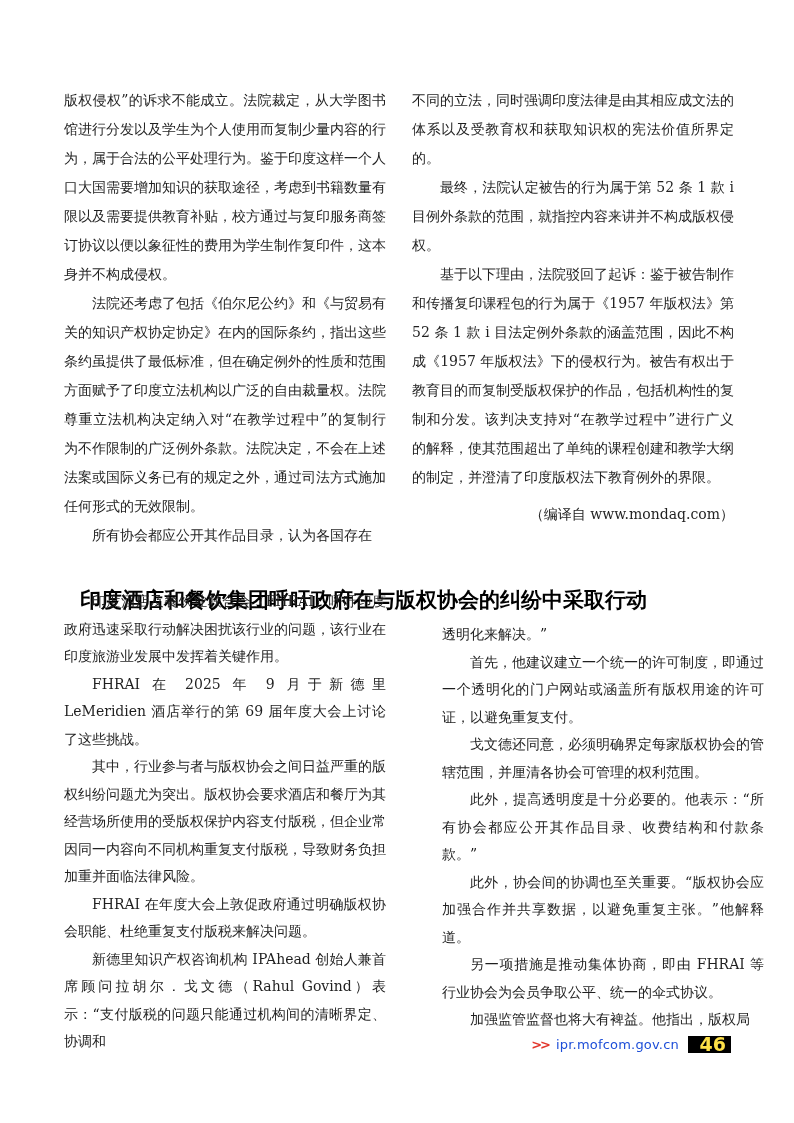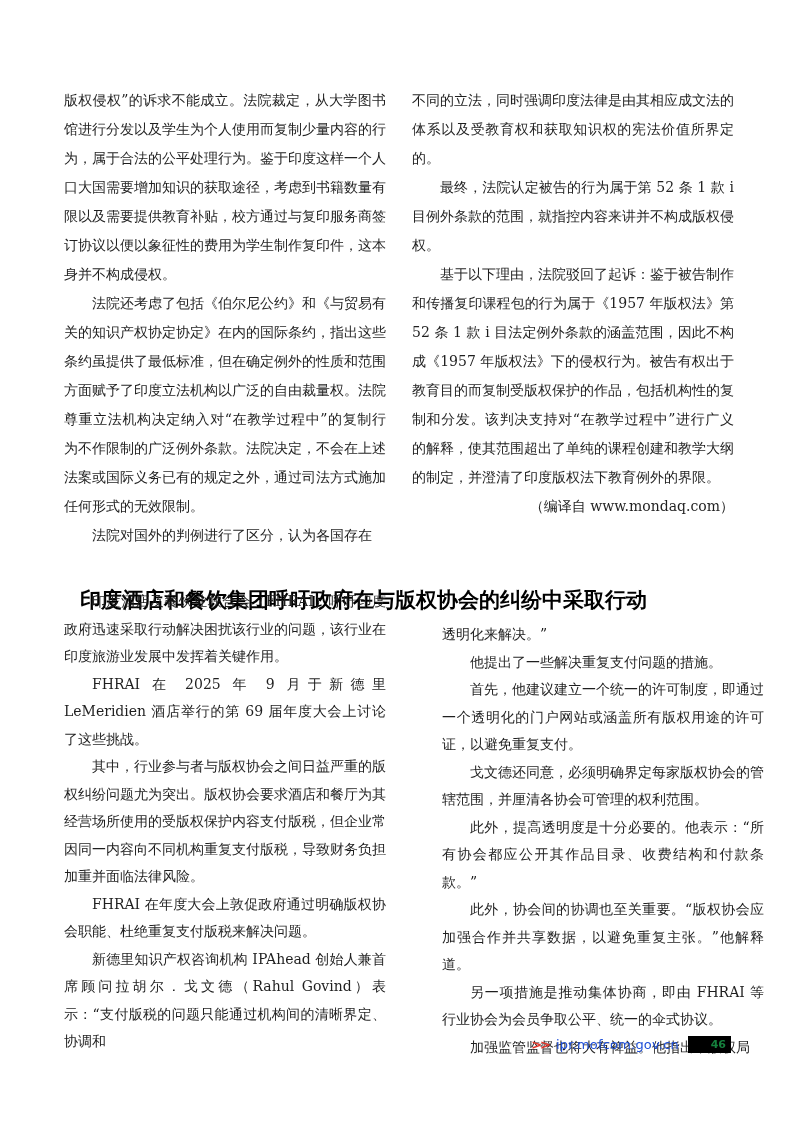"（编译自 www.mondaq.com）" .col p.attribution { margin-top: none -> 8px }
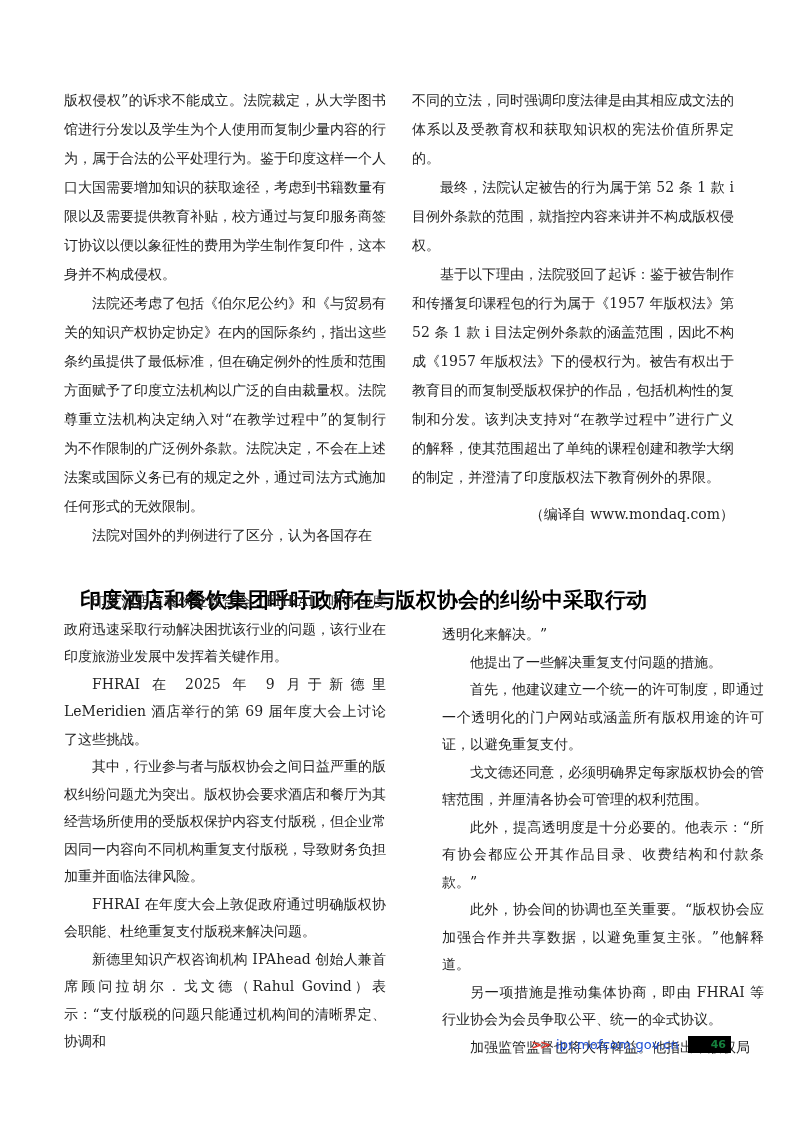"法院对国外的判例进行了区分，认为各国存在" p { text: 法院对国外的判例进行了区分 -> 所有协会都应公开其作品目录 }
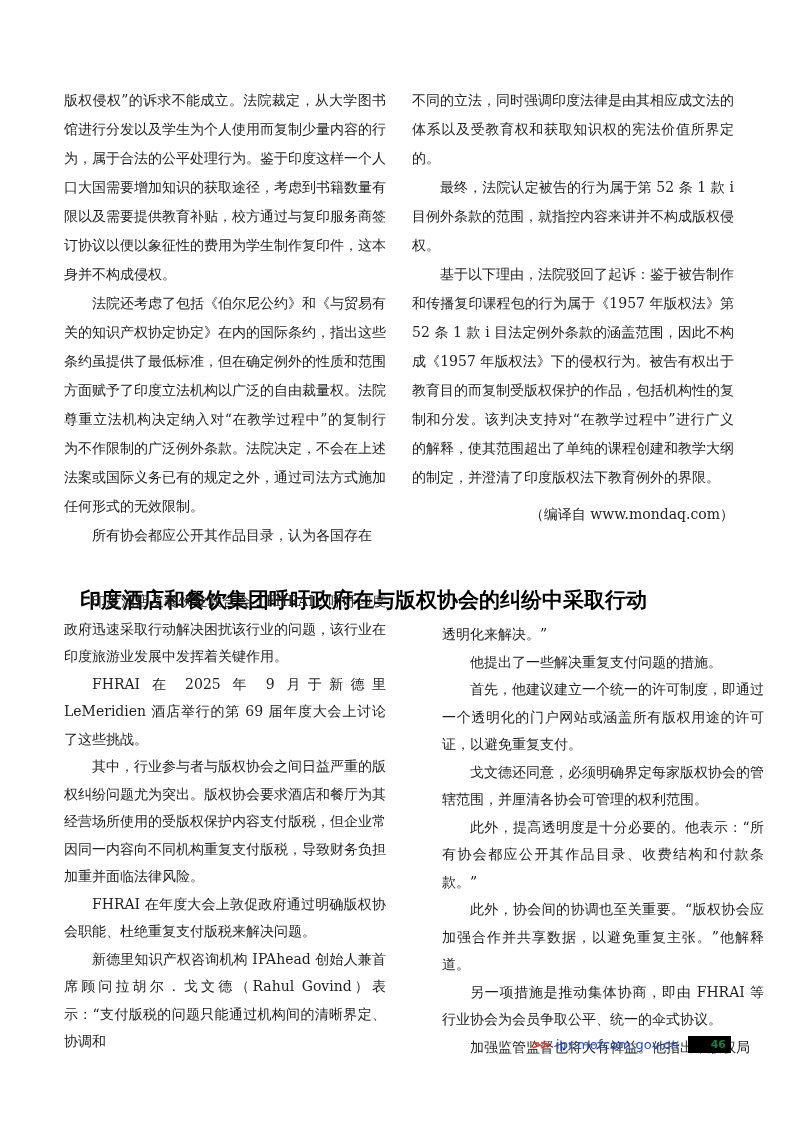"他提出了一些解决重复支付问题的措施。" p { html: <p>他提出了一些解决重复支付问题的措施。</p> -> none }
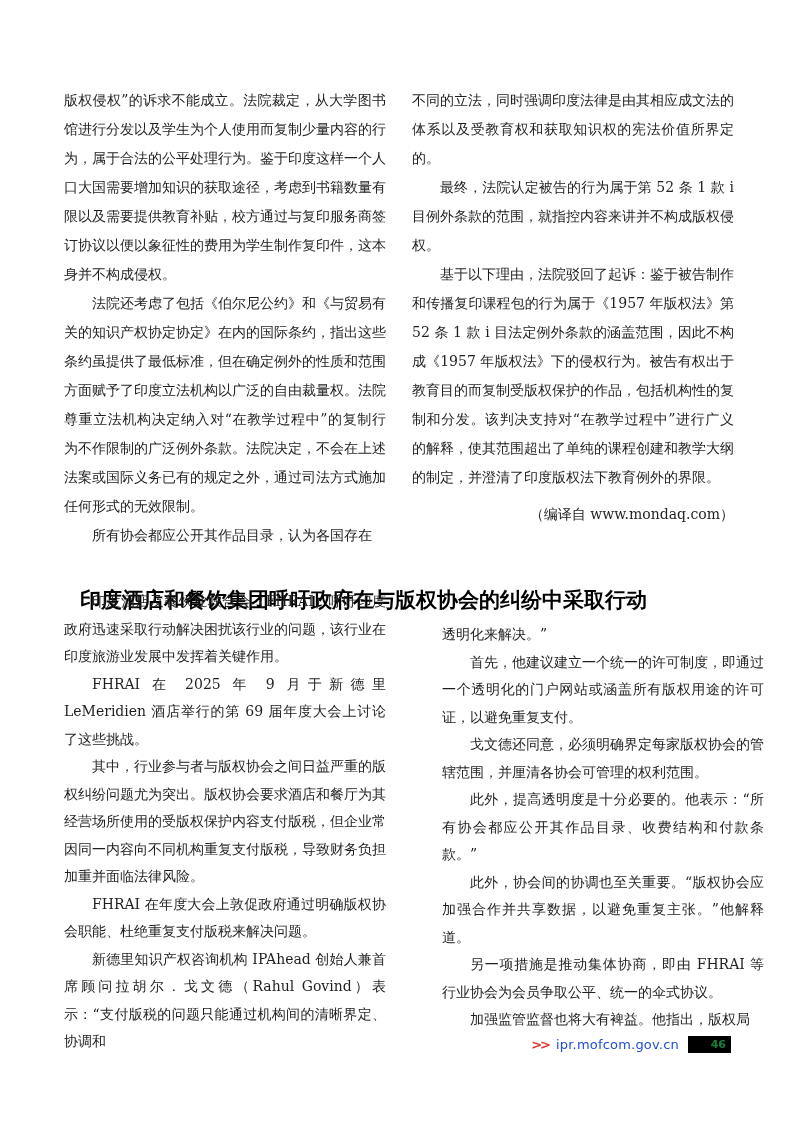"46" .pagebox { color: #15803d -> #fde047; font-size: 11px -> 19px }
